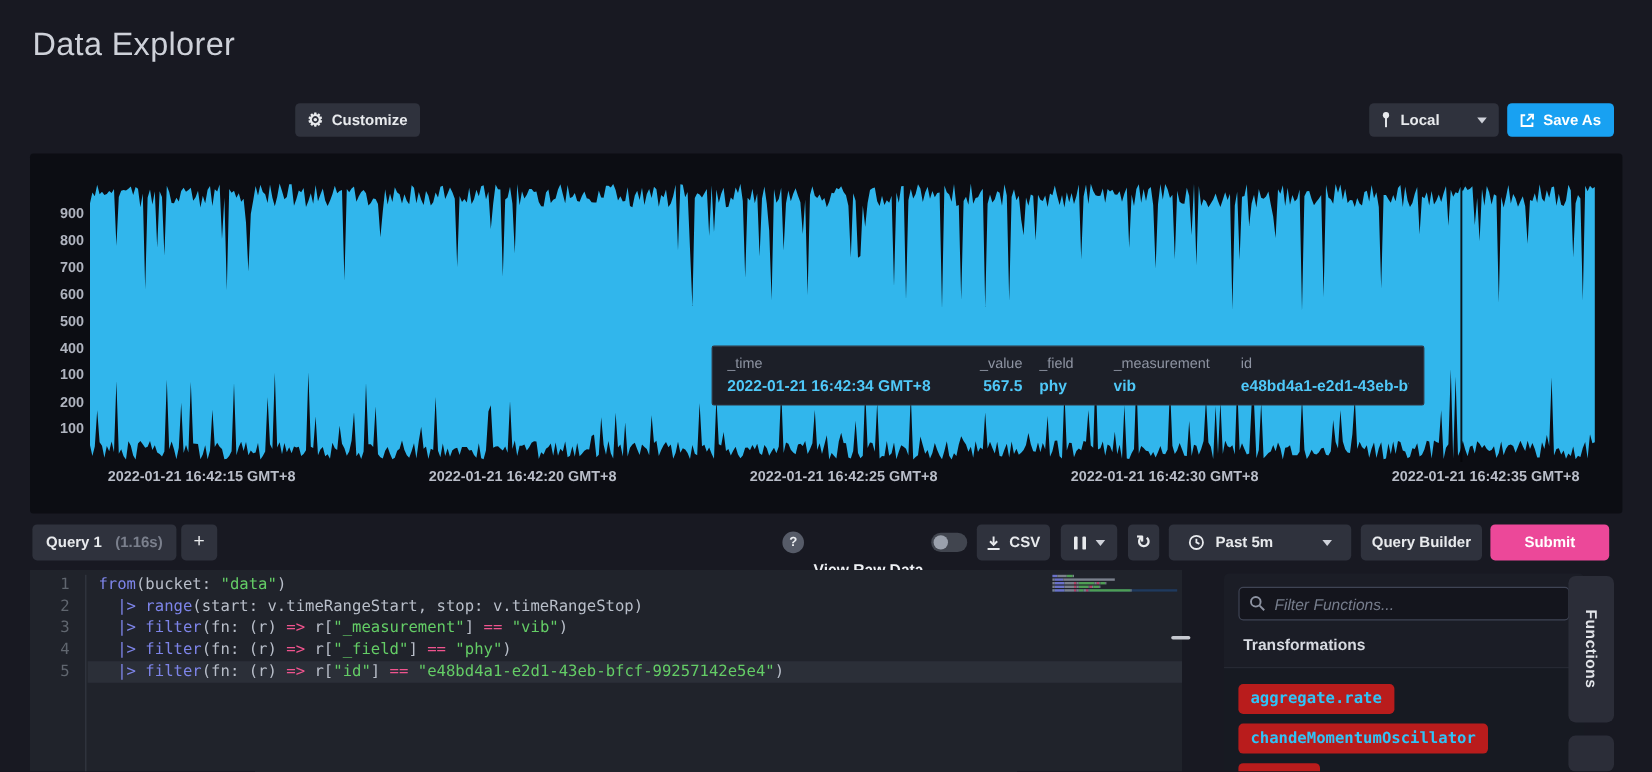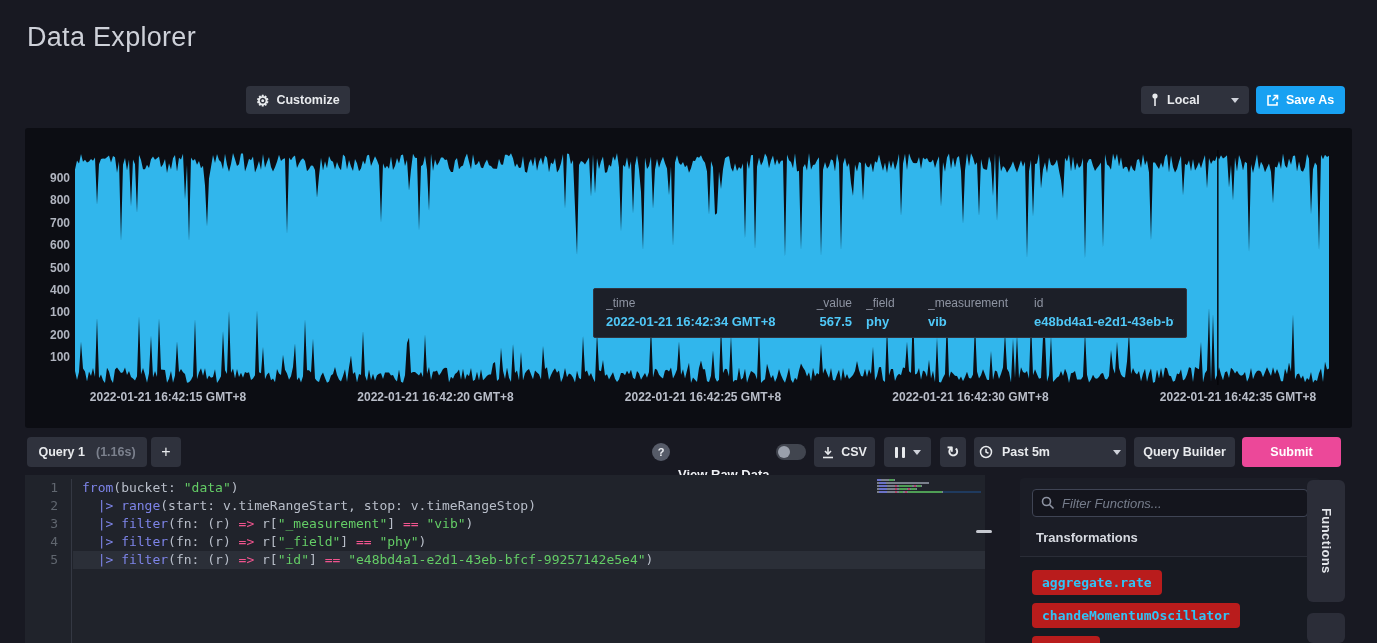"Past 5m" #range-dd { padding: 0 5px -> 0 16px }
